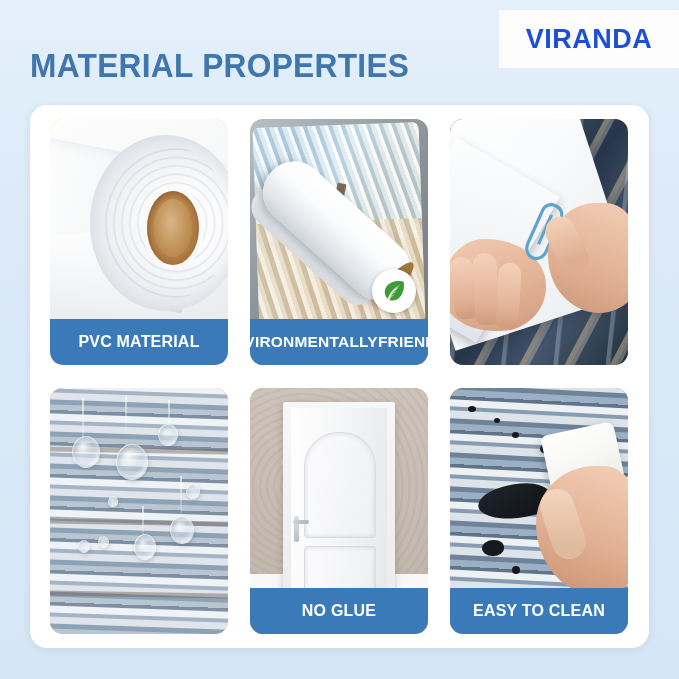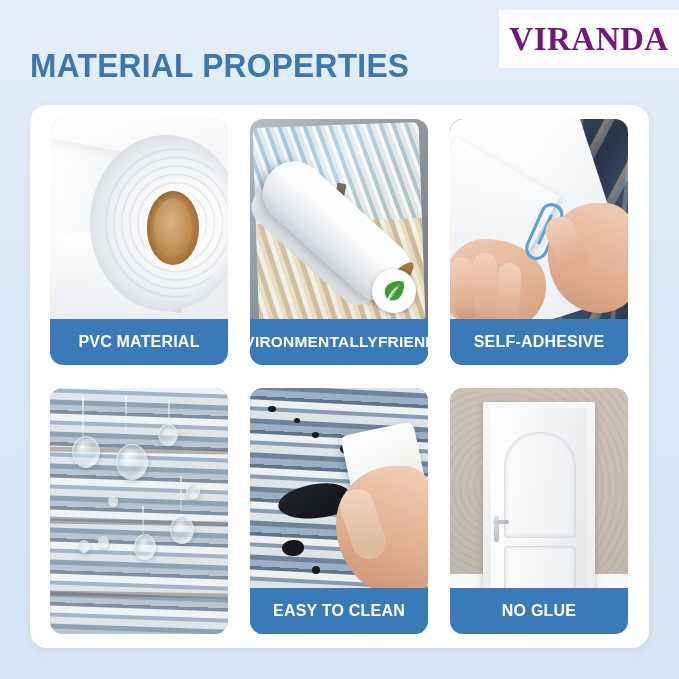"VIRANDA" .logo-text { color: #701a75 -> #1d4ed8; font-family: Liberation Serif, serif -> Liberation Sans, sans-serif; font-size: 33px -> 27px }
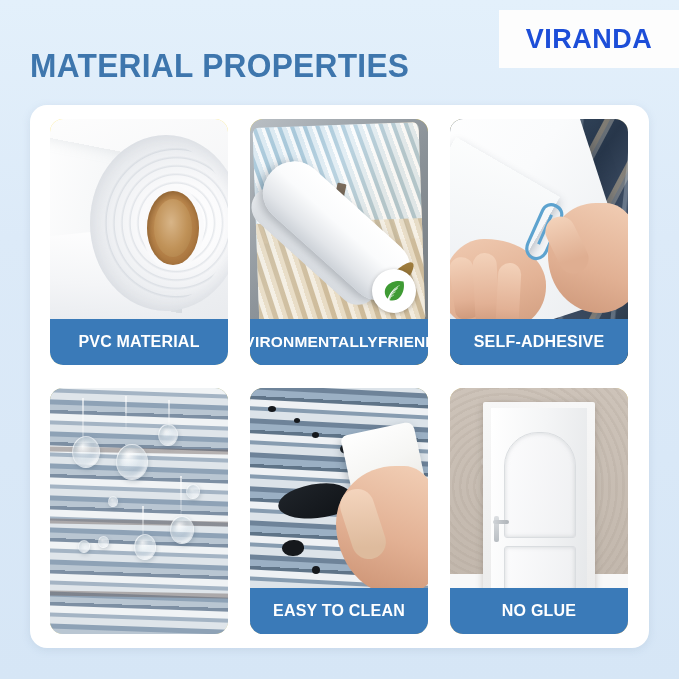"SELF-ADHESIVE" div.card-label { html: <div>SELF-ADHESIVE</div> -> none }
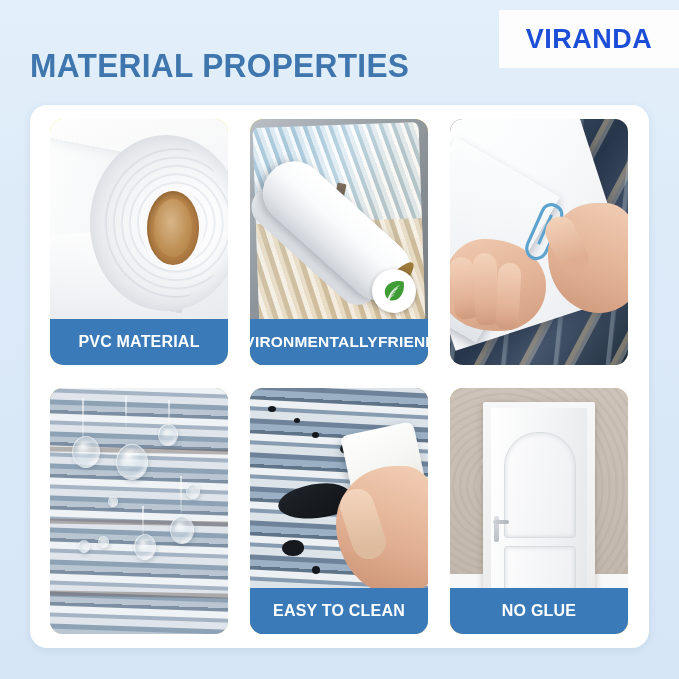"EASY TO CLEAN" div.card { order: before "NO GLUE" -> after "NO GLUE" }
